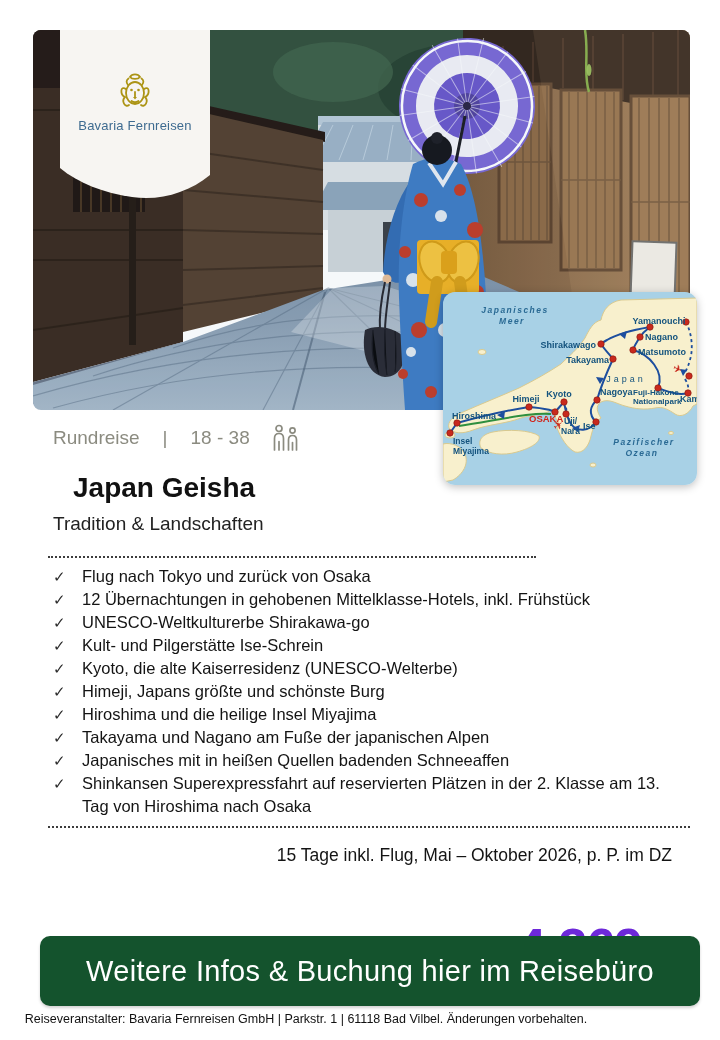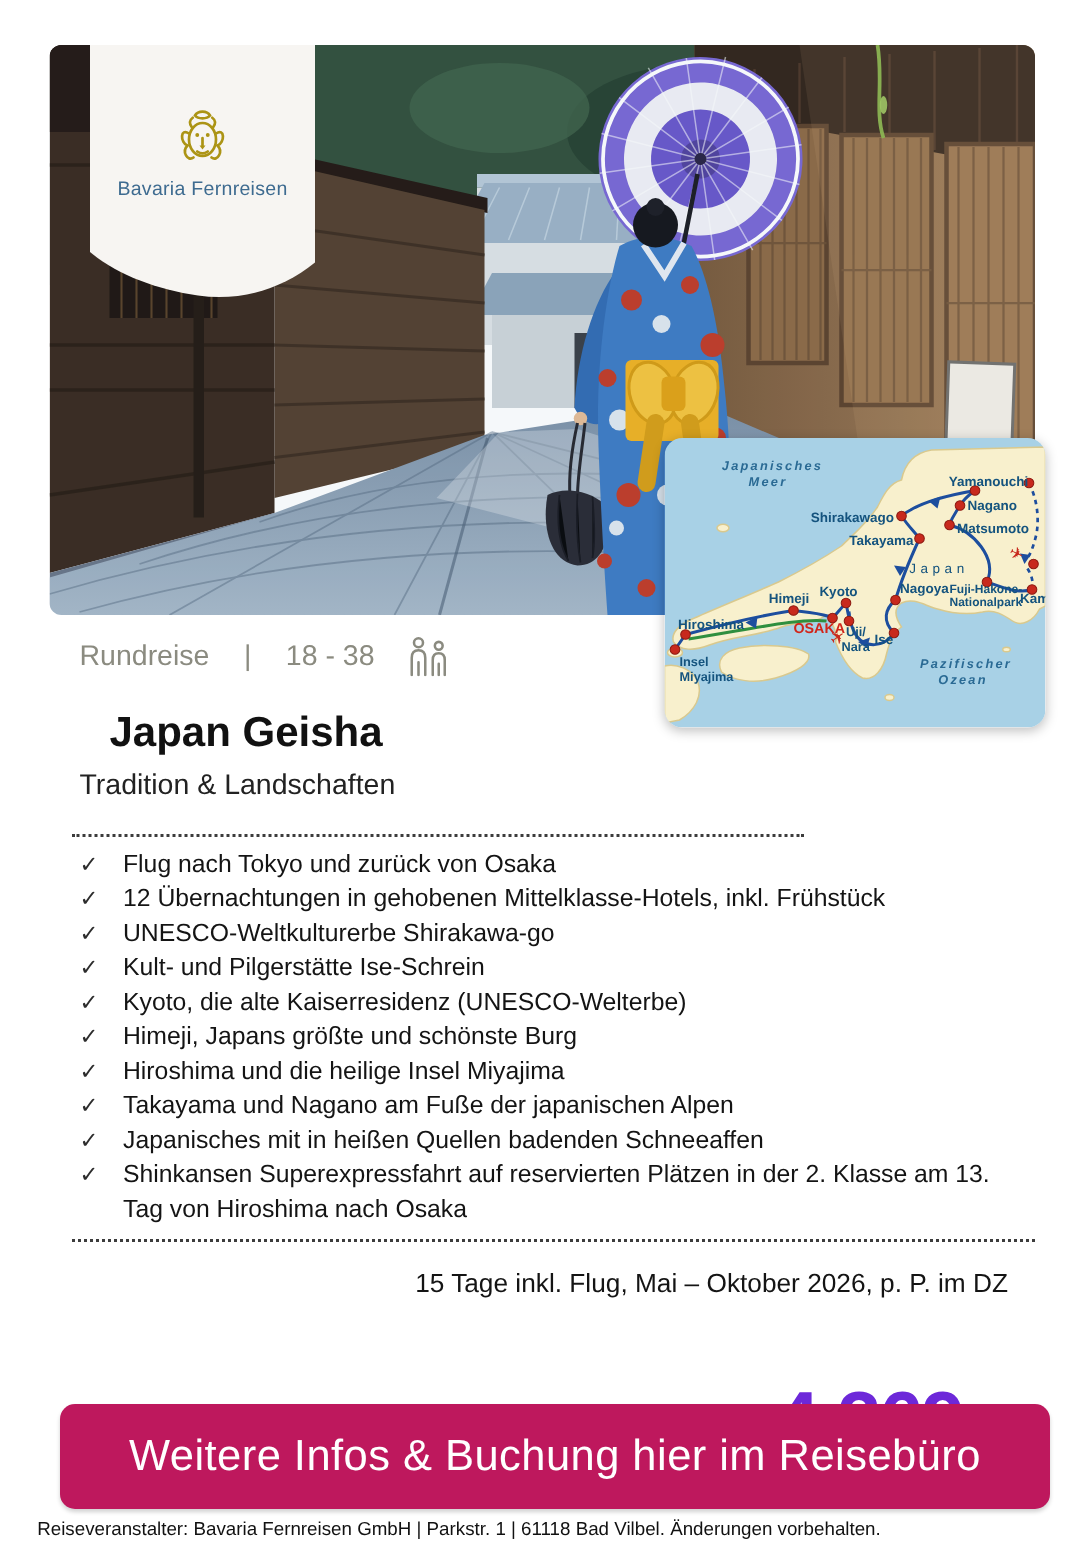"Weitere Infos & Buchung hier" .cta { background: #be185d -> #14532d }
